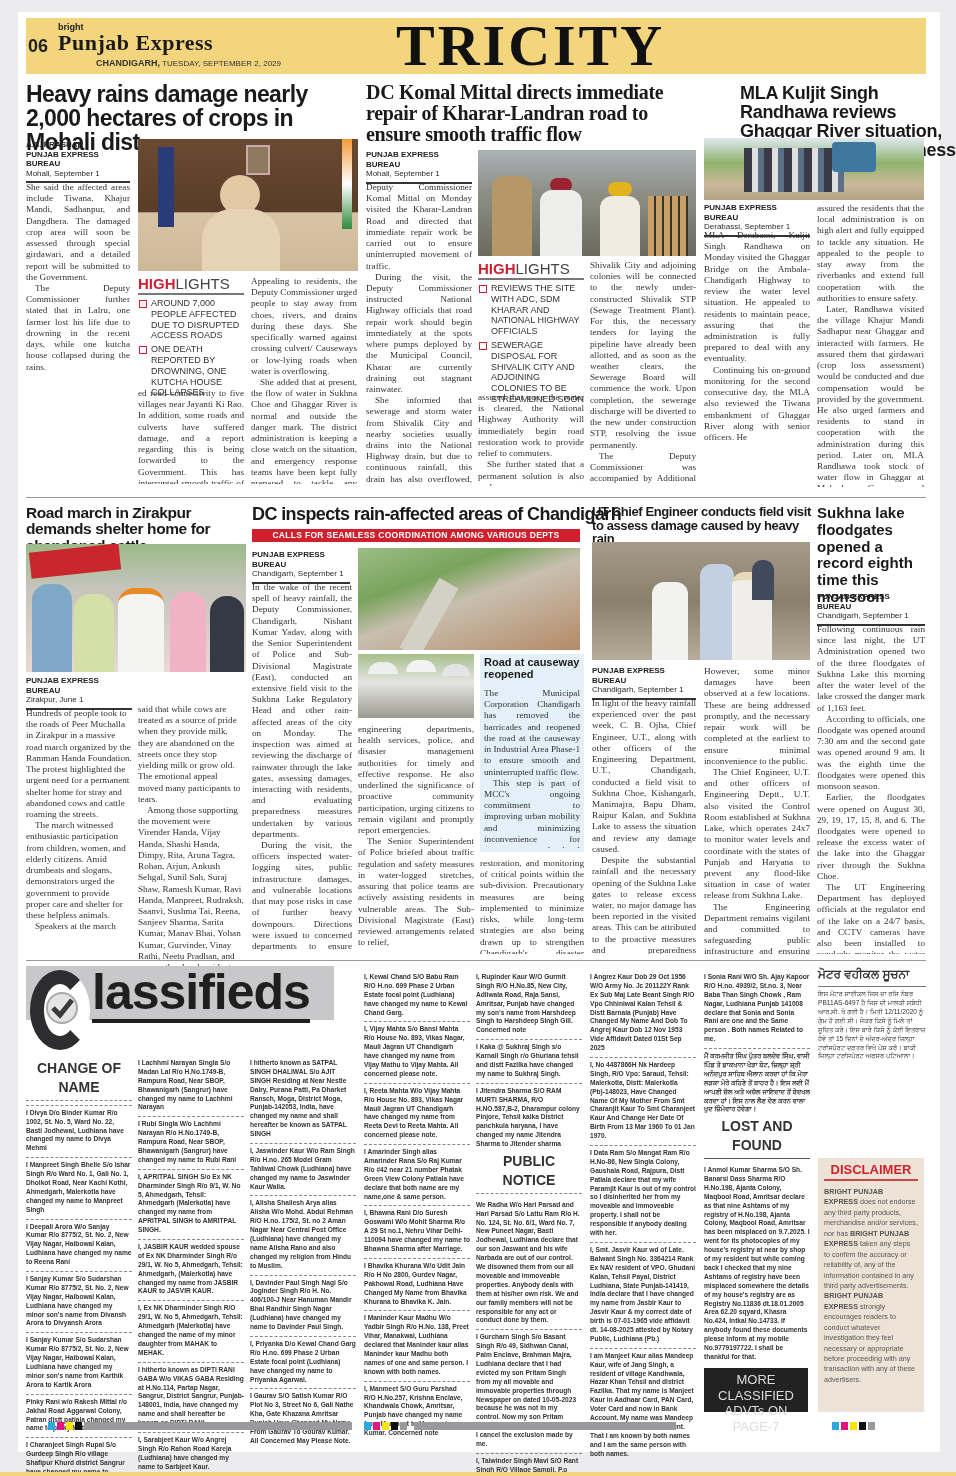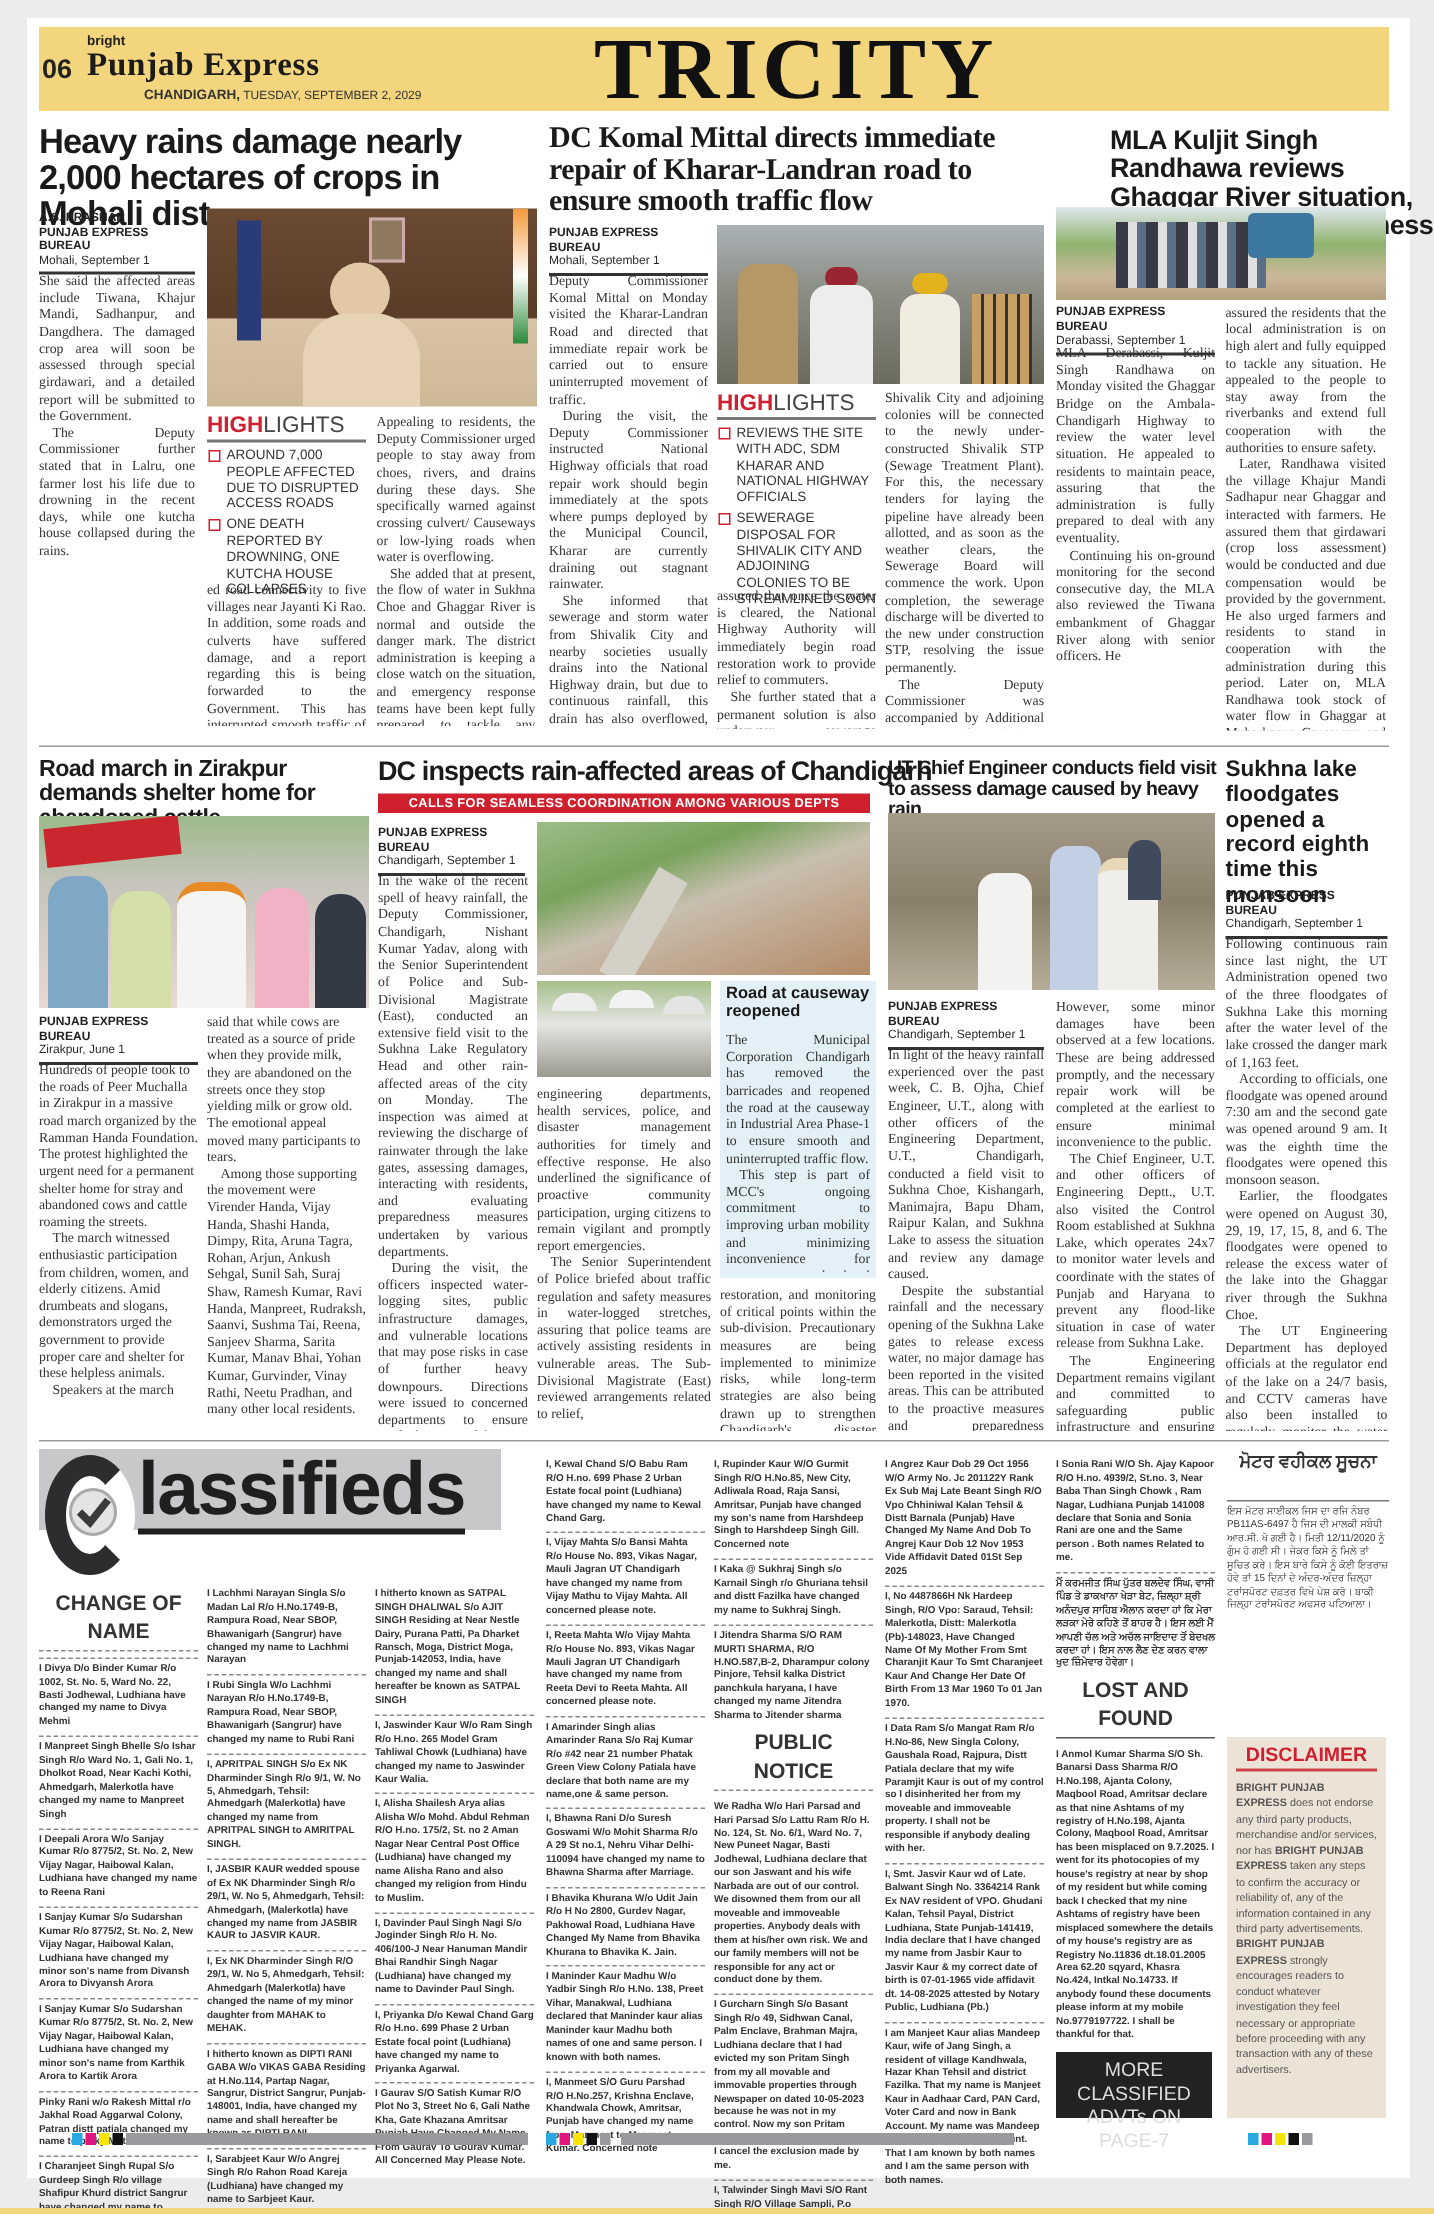"said that while cows are" div.body { top: 676px -> 704px }
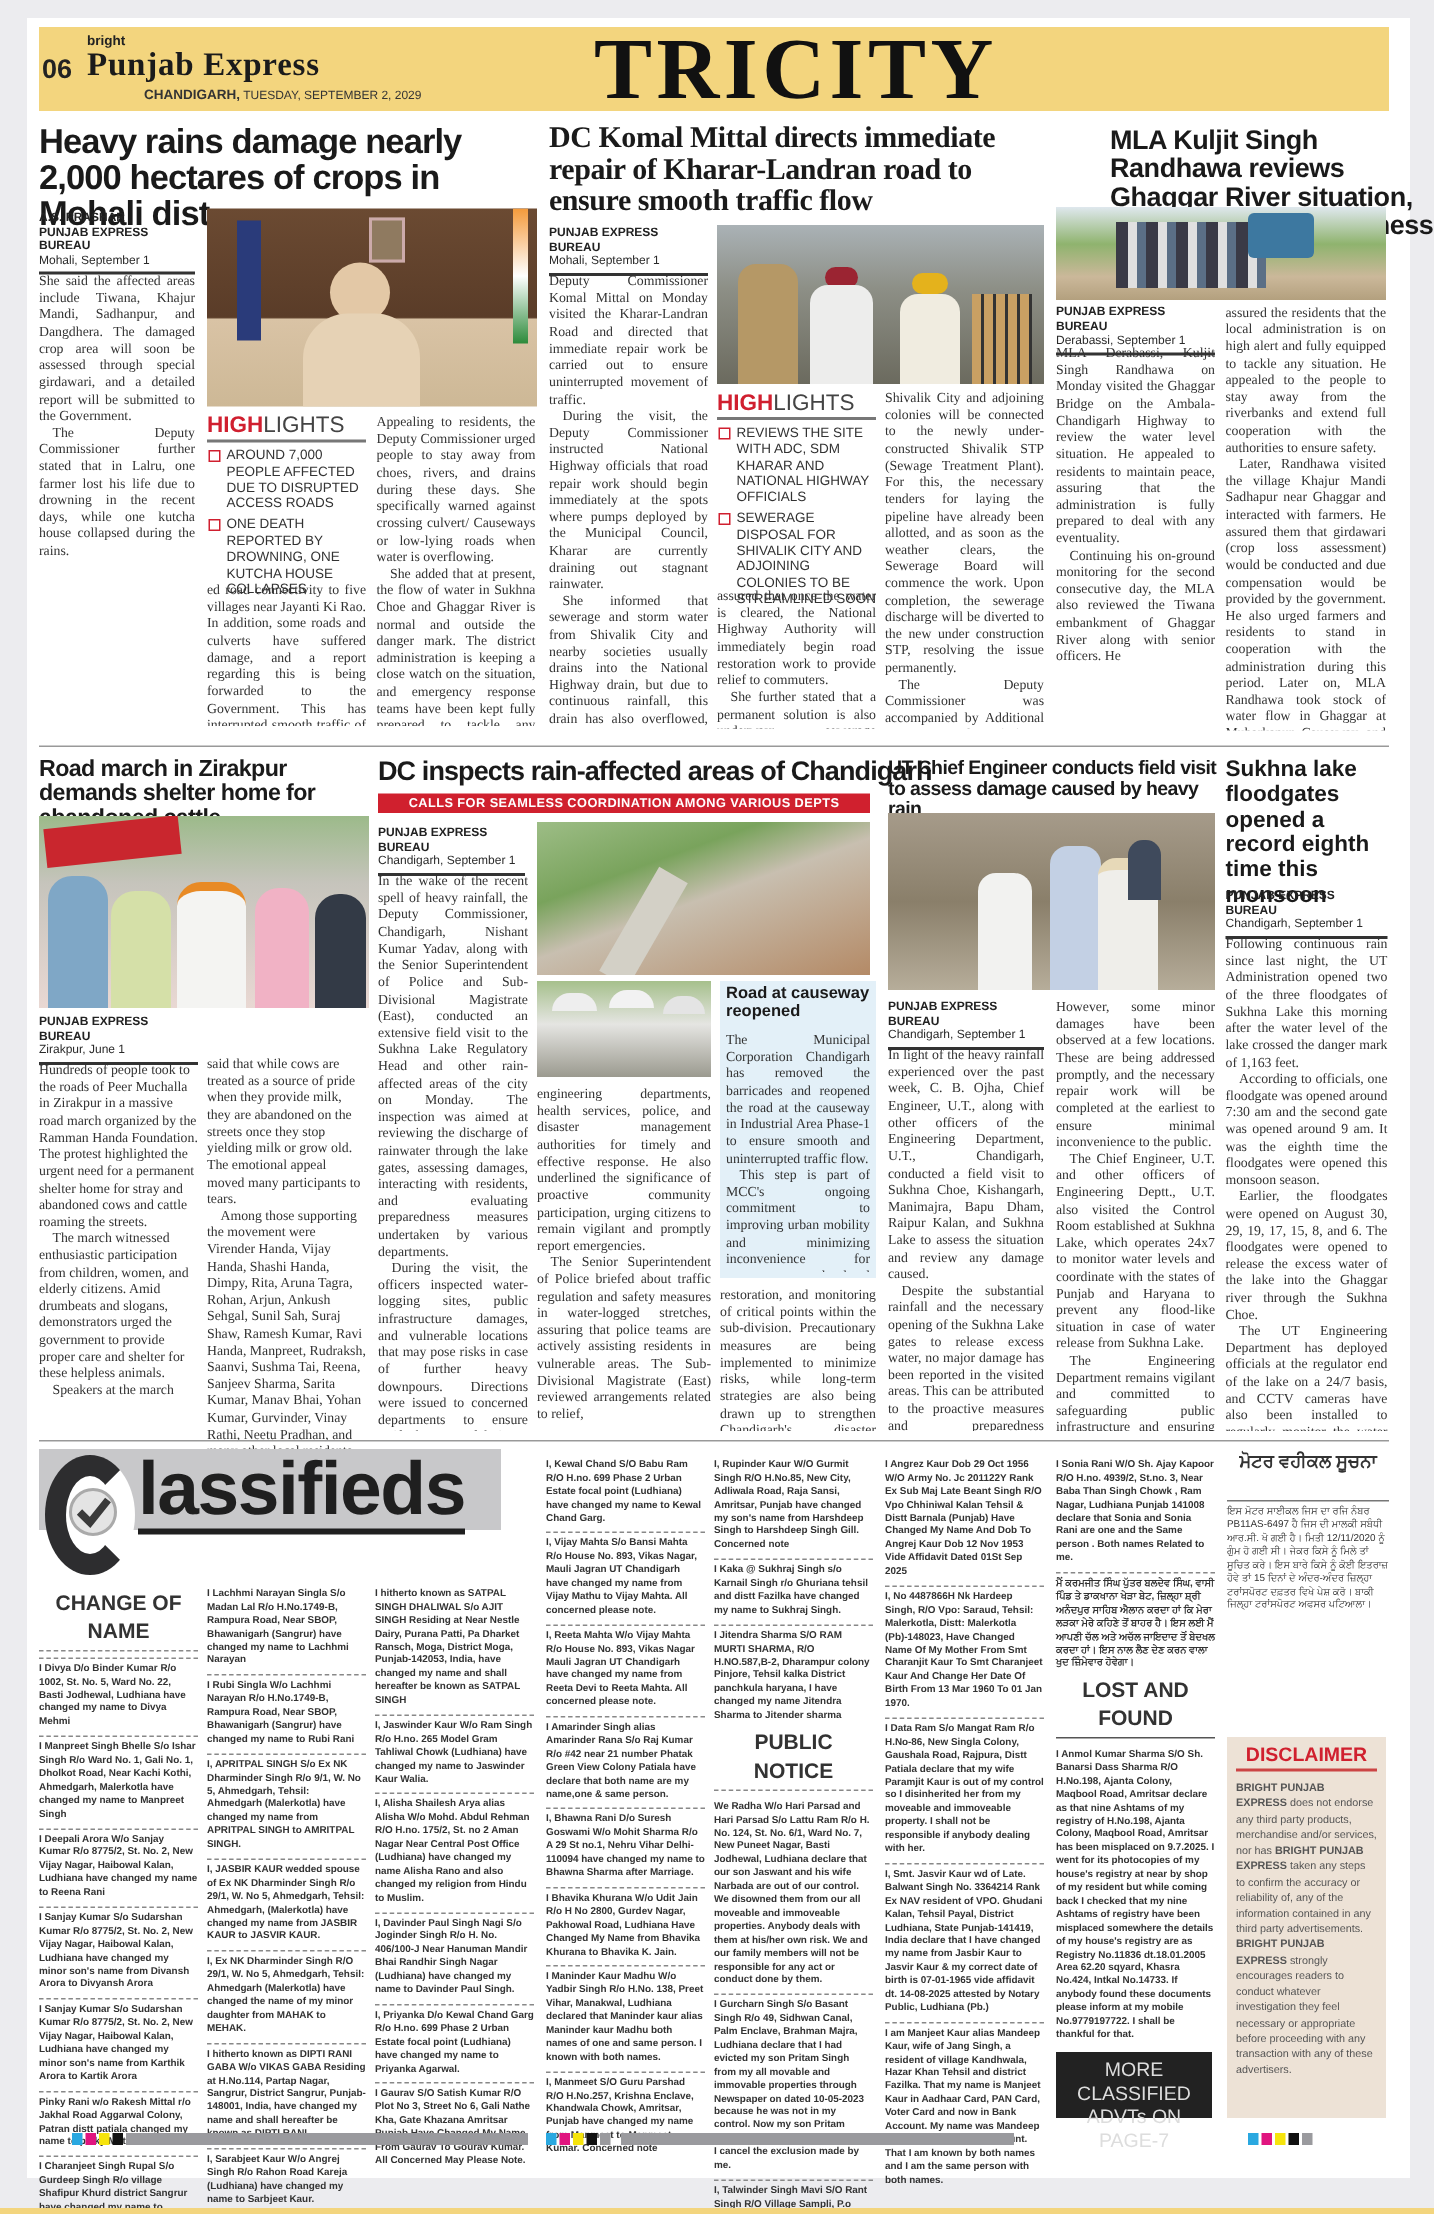"ਮੋਟਰ ਵਹੀਕਲ ਸੂਚਨਾ" div { padding-bottom: 18px -> 4px; text-align: center -> left }
